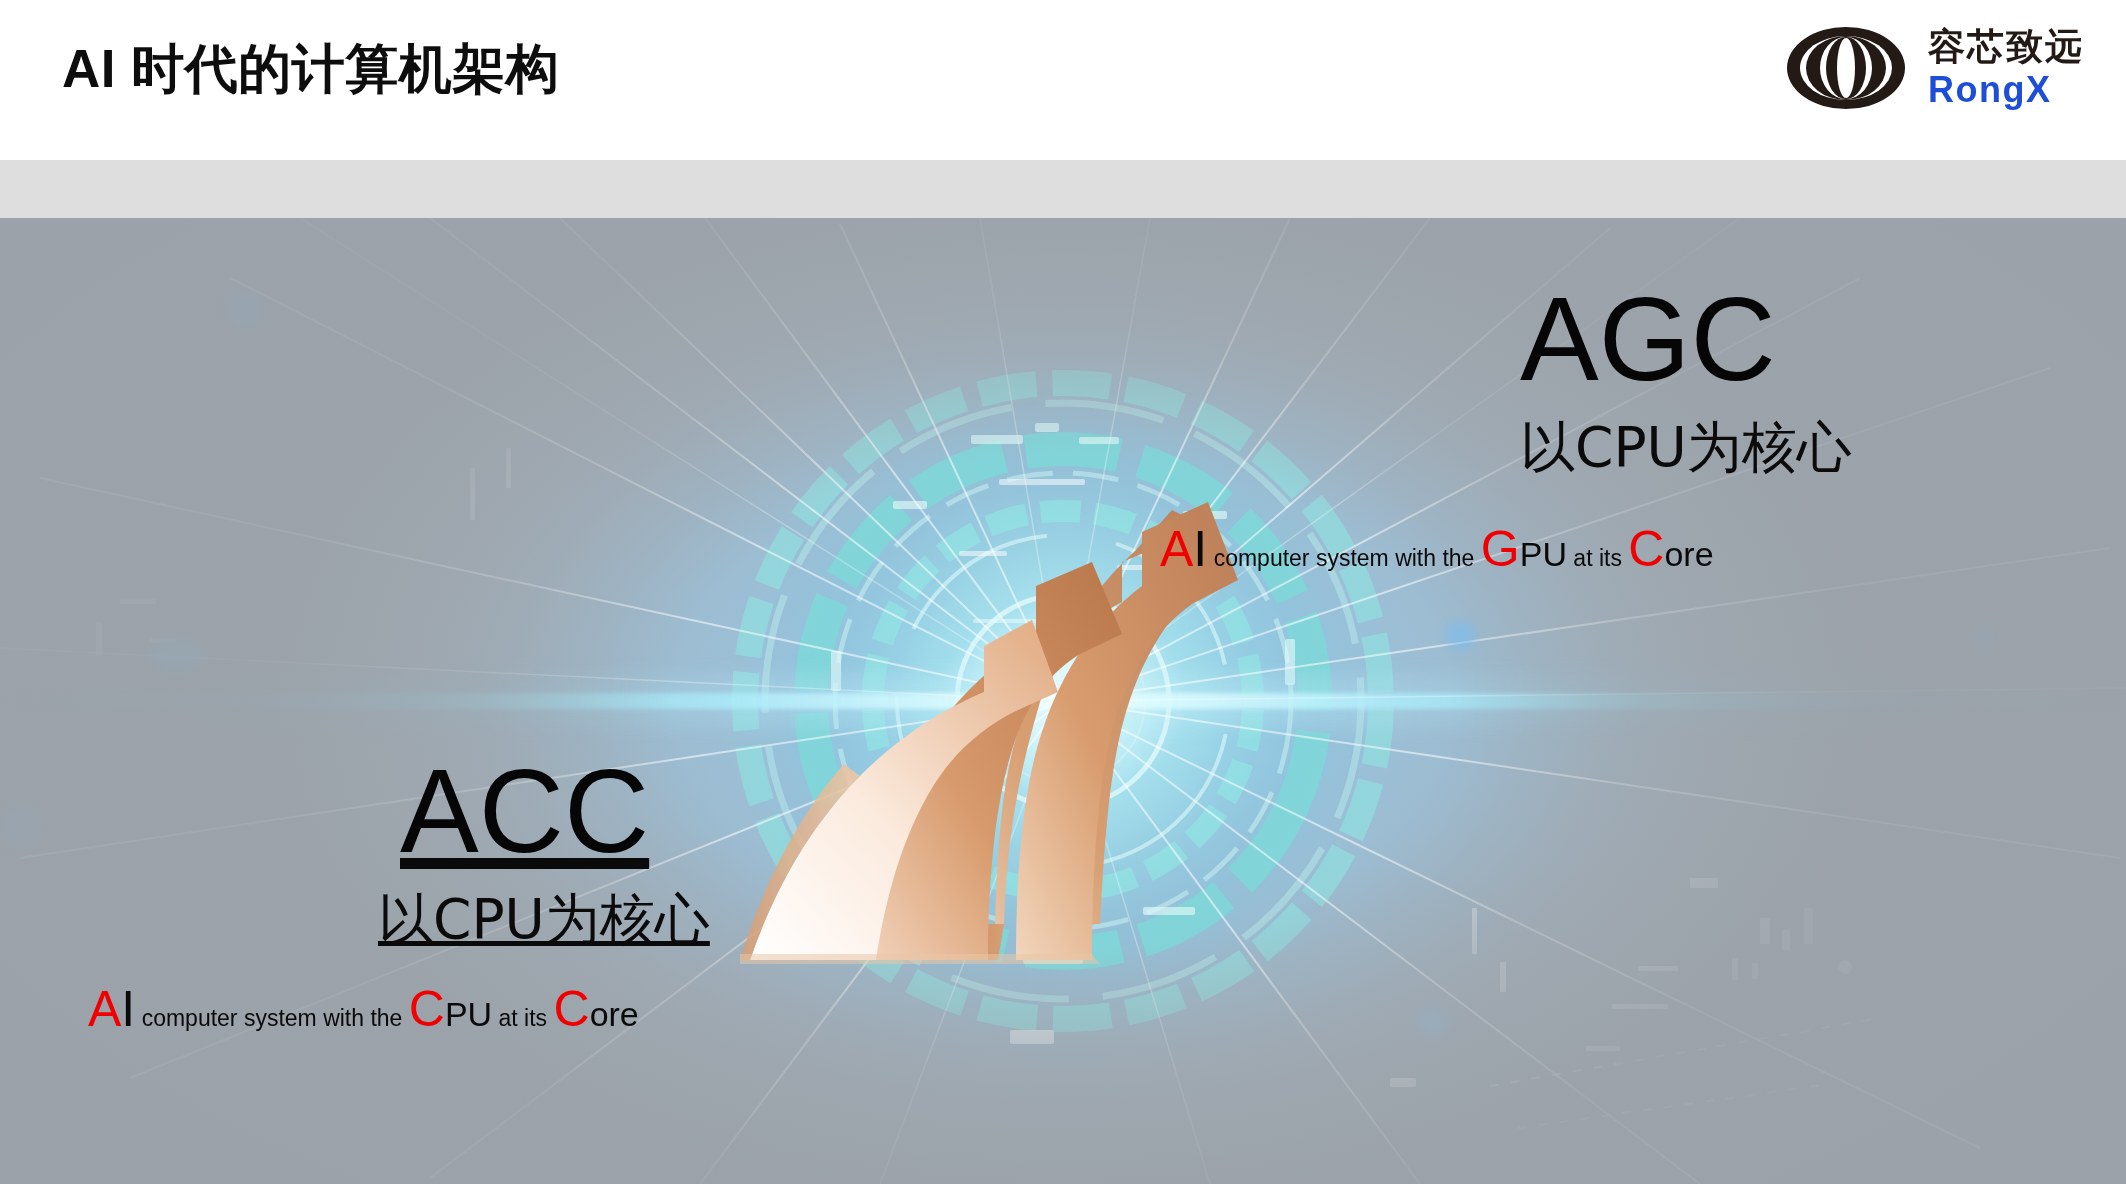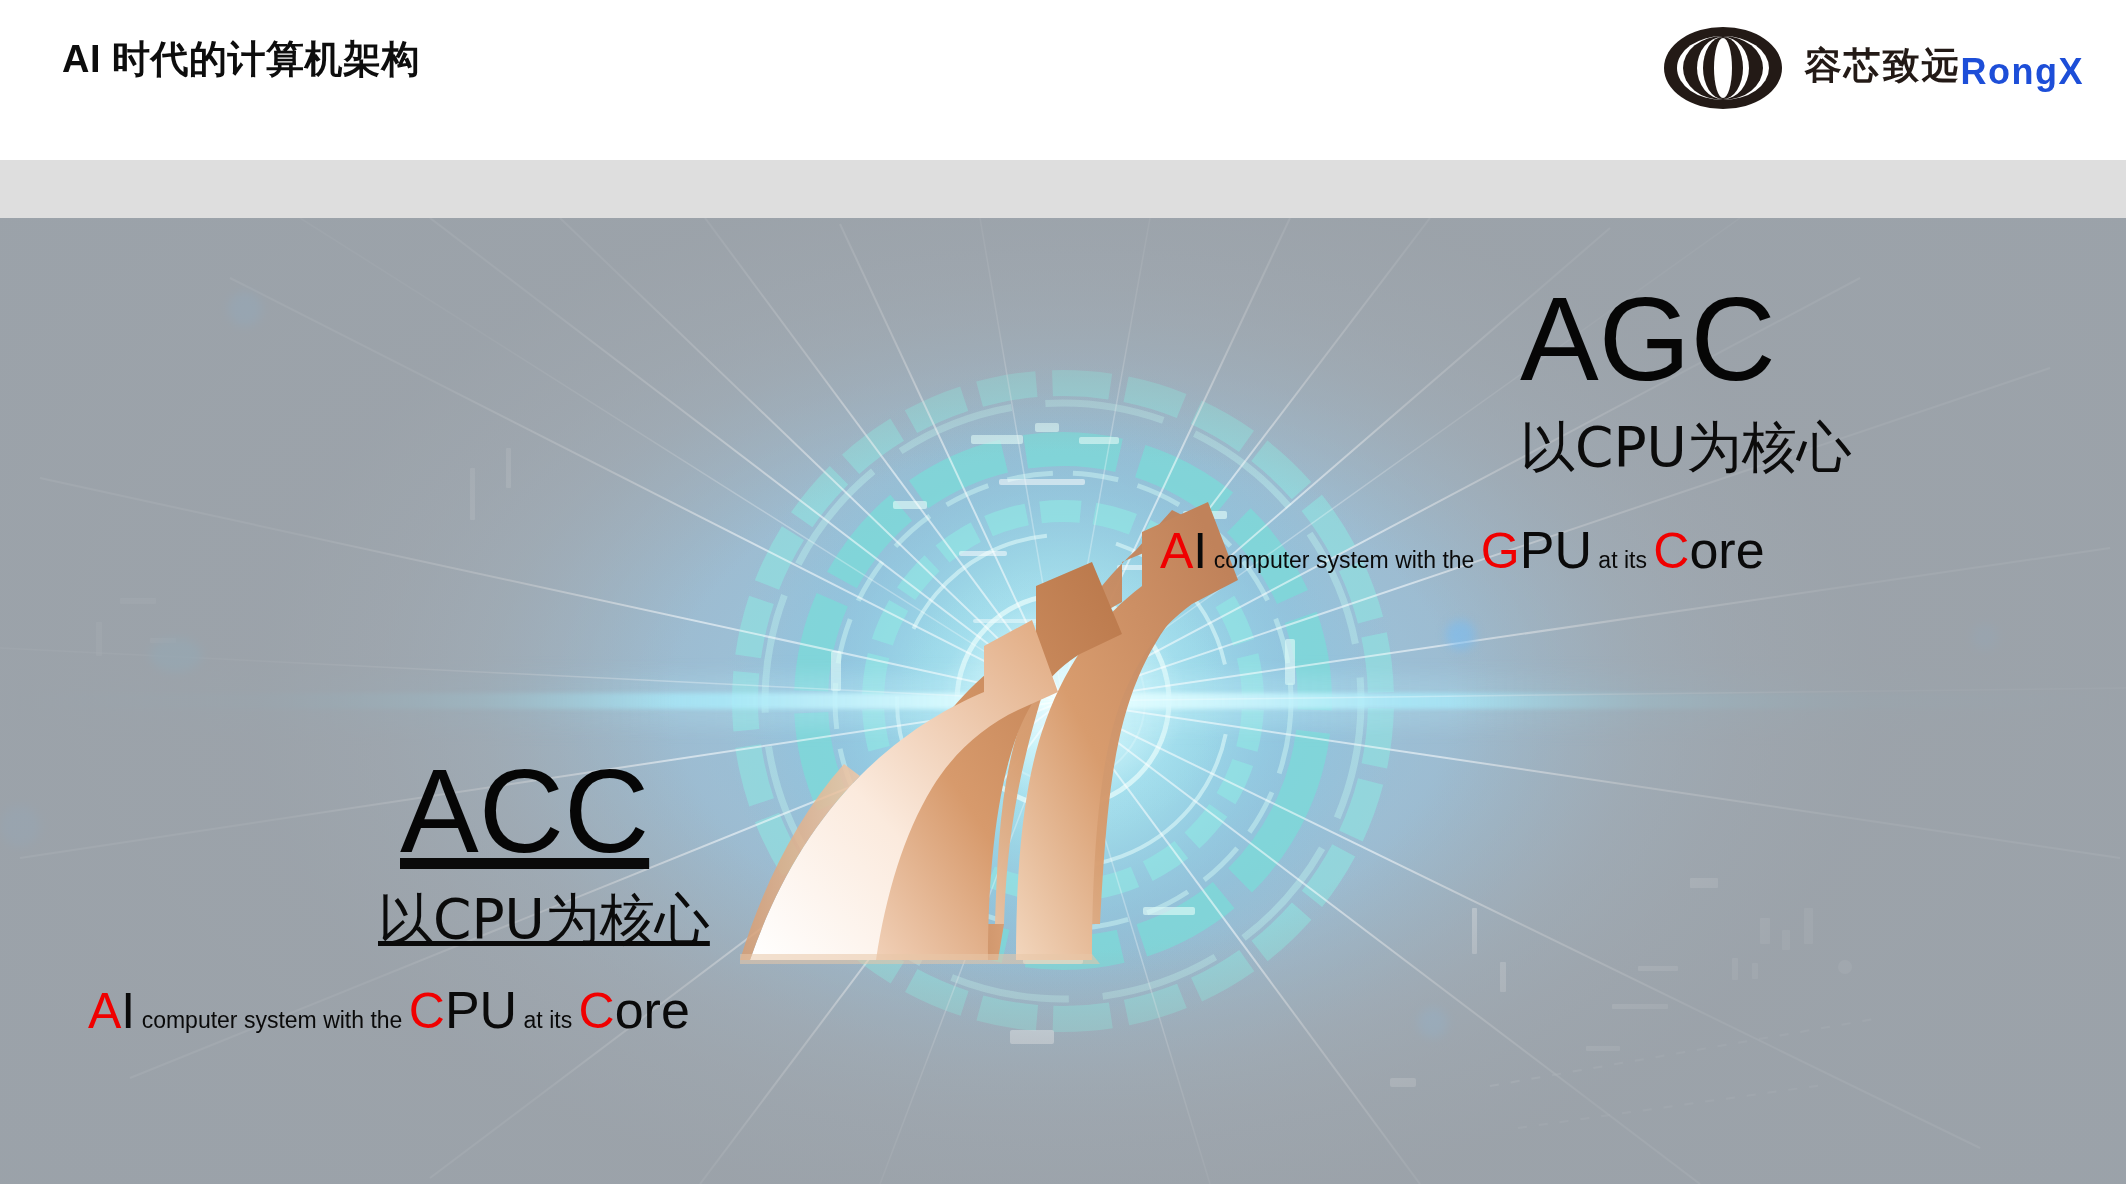"AI 时代的计算机架构" .page-title { font-size: 38px -> 53px }
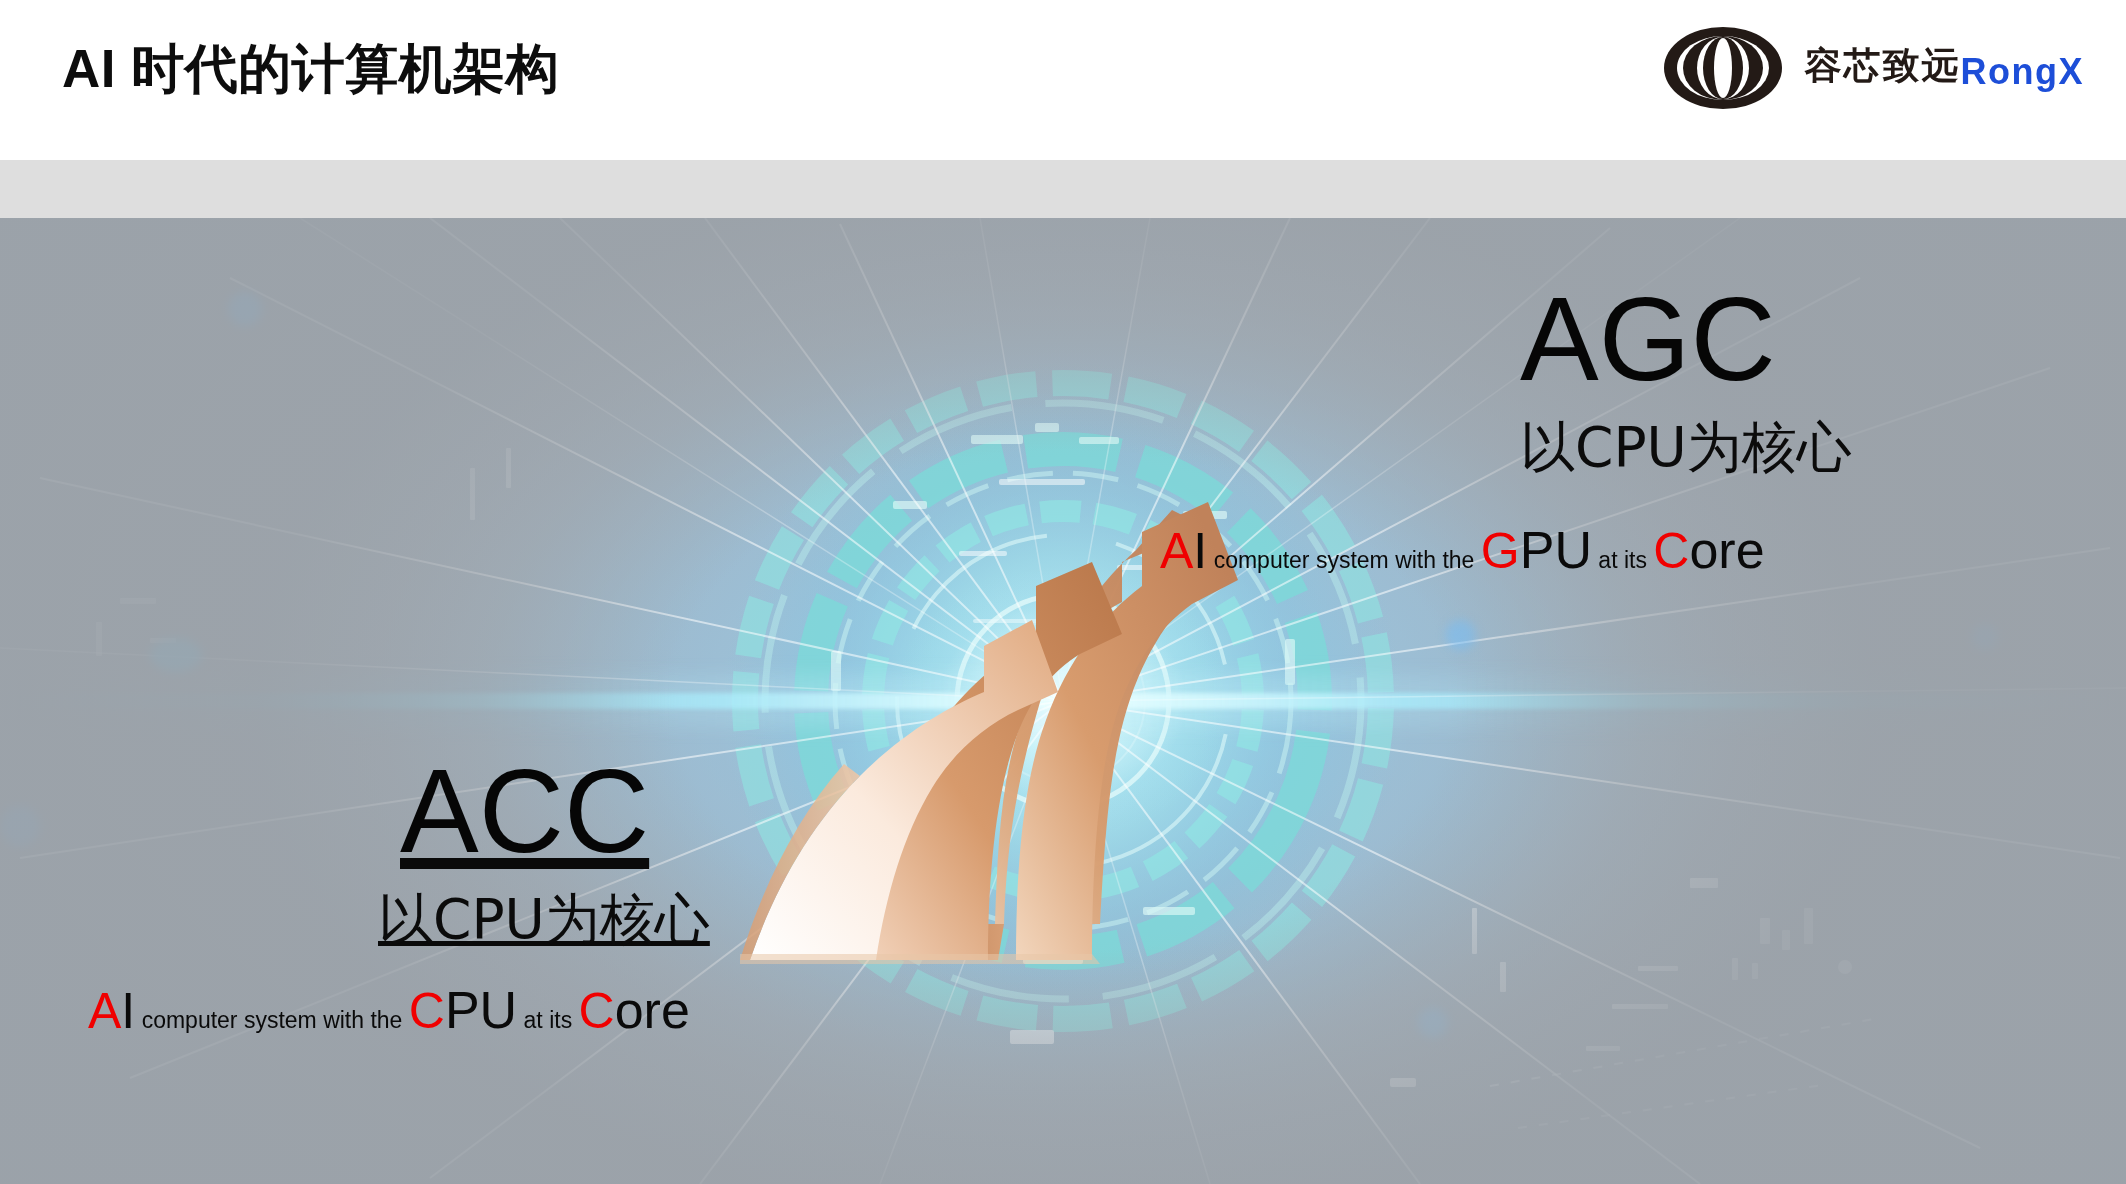"容芯致远" .logo-words { flex-direction: row -> column }
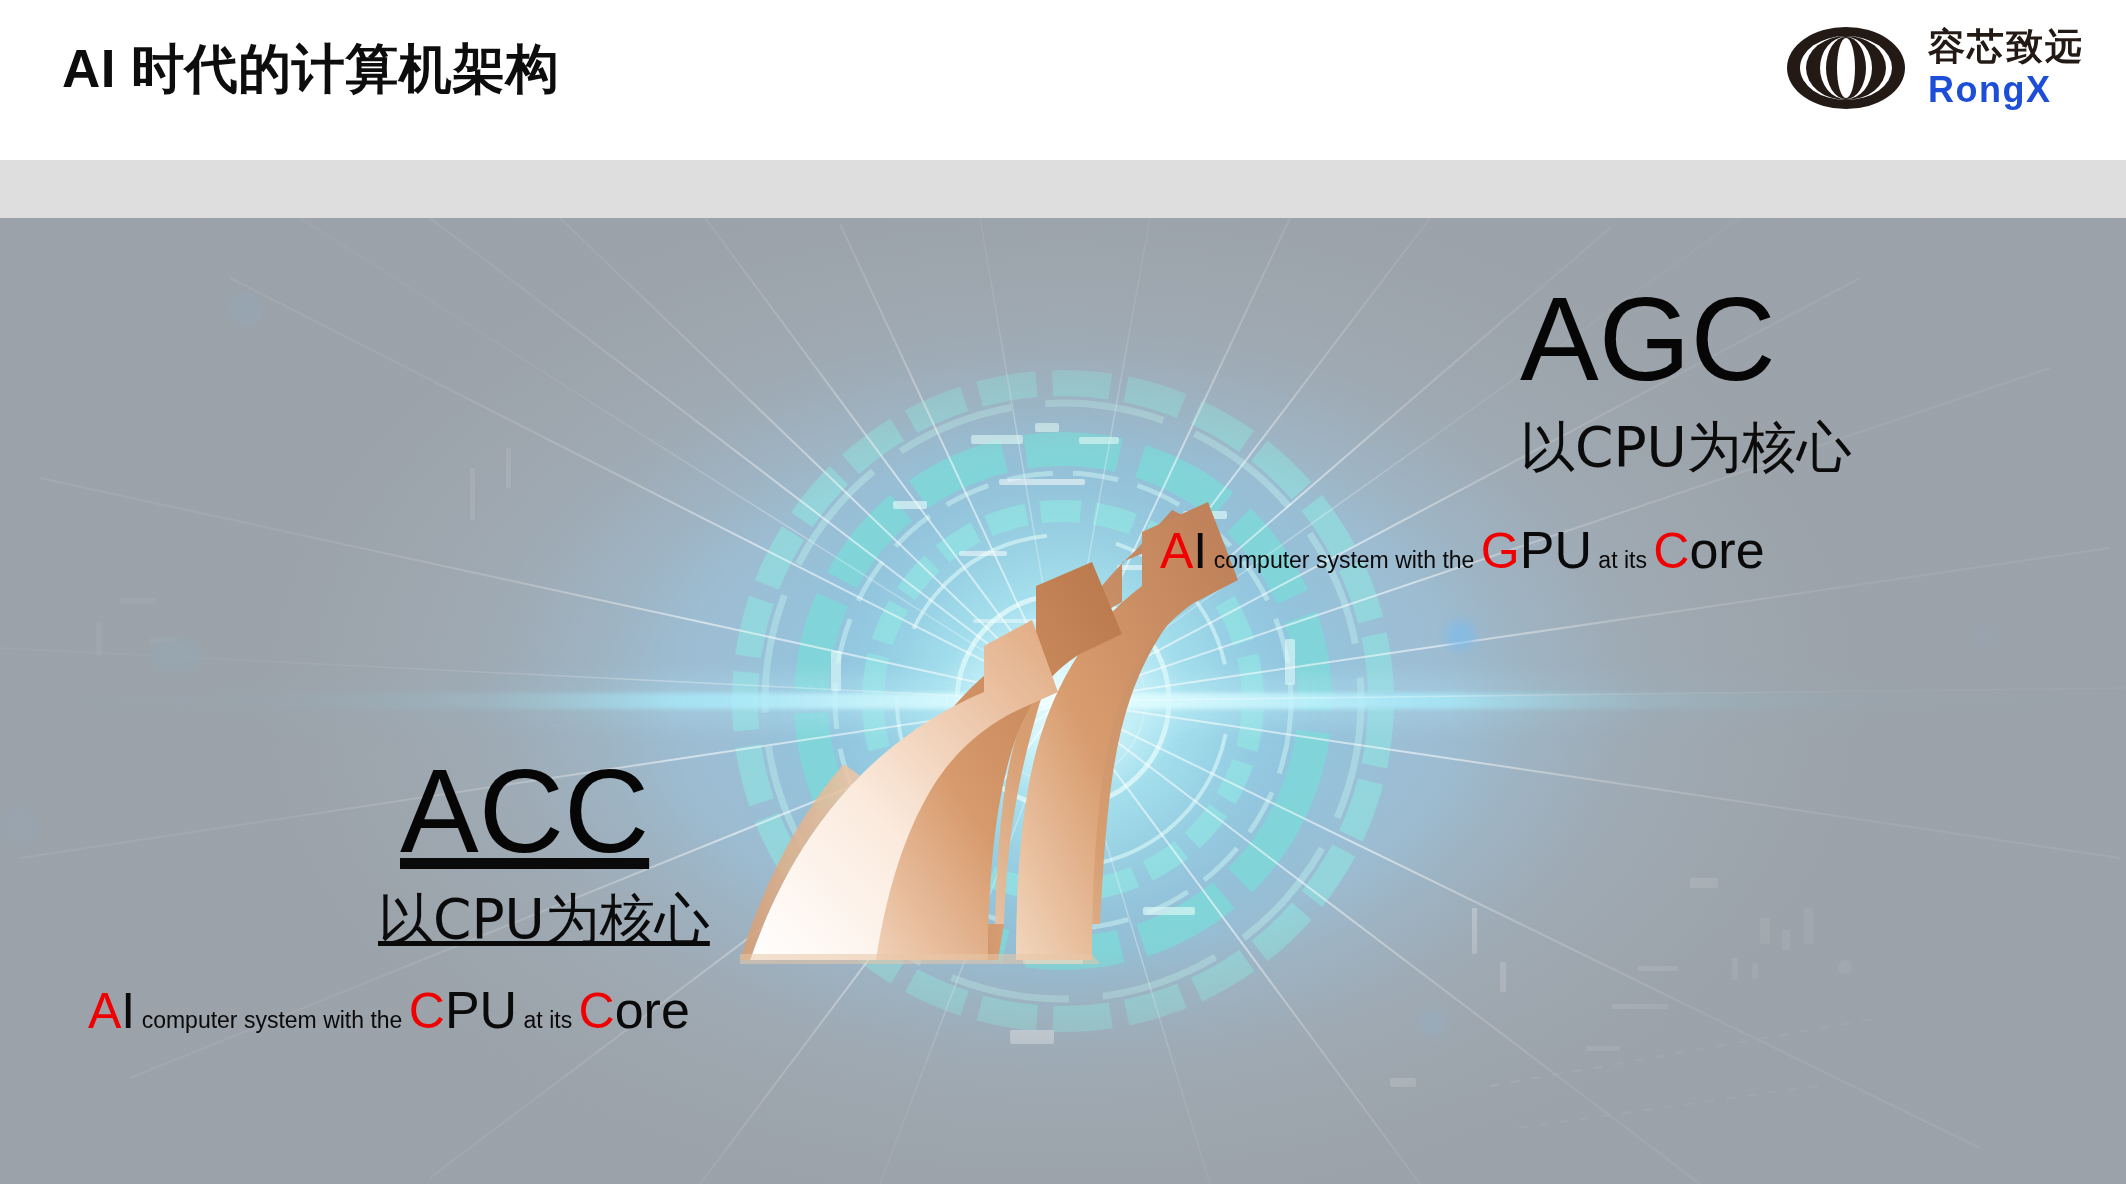"PU" .mid-cap { font-size: 52px -> 34px }
